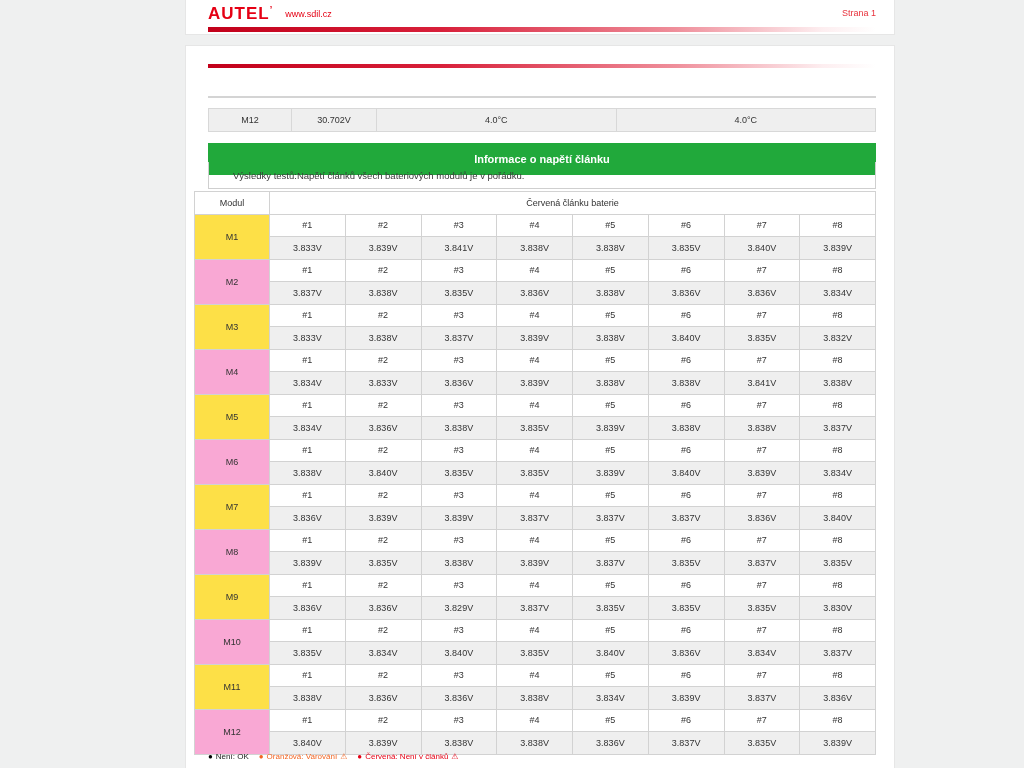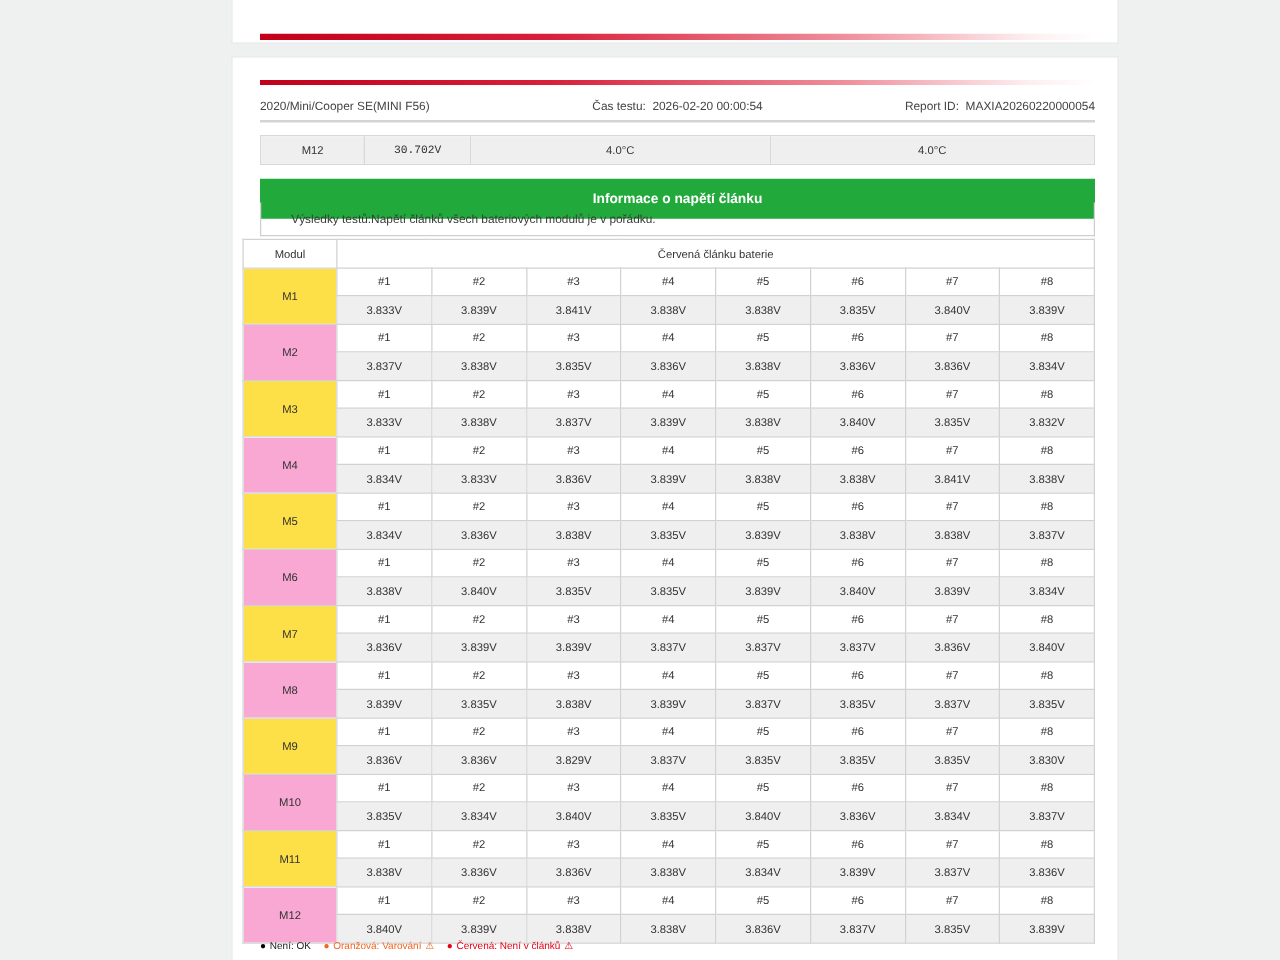"AUTEL’" div.top-strip-inner { html: none -> <div> <span><span>AUTEL</span><span>’</span></span> <span>www.sdil.cz</span> <span>Strana 1</span> </div> }
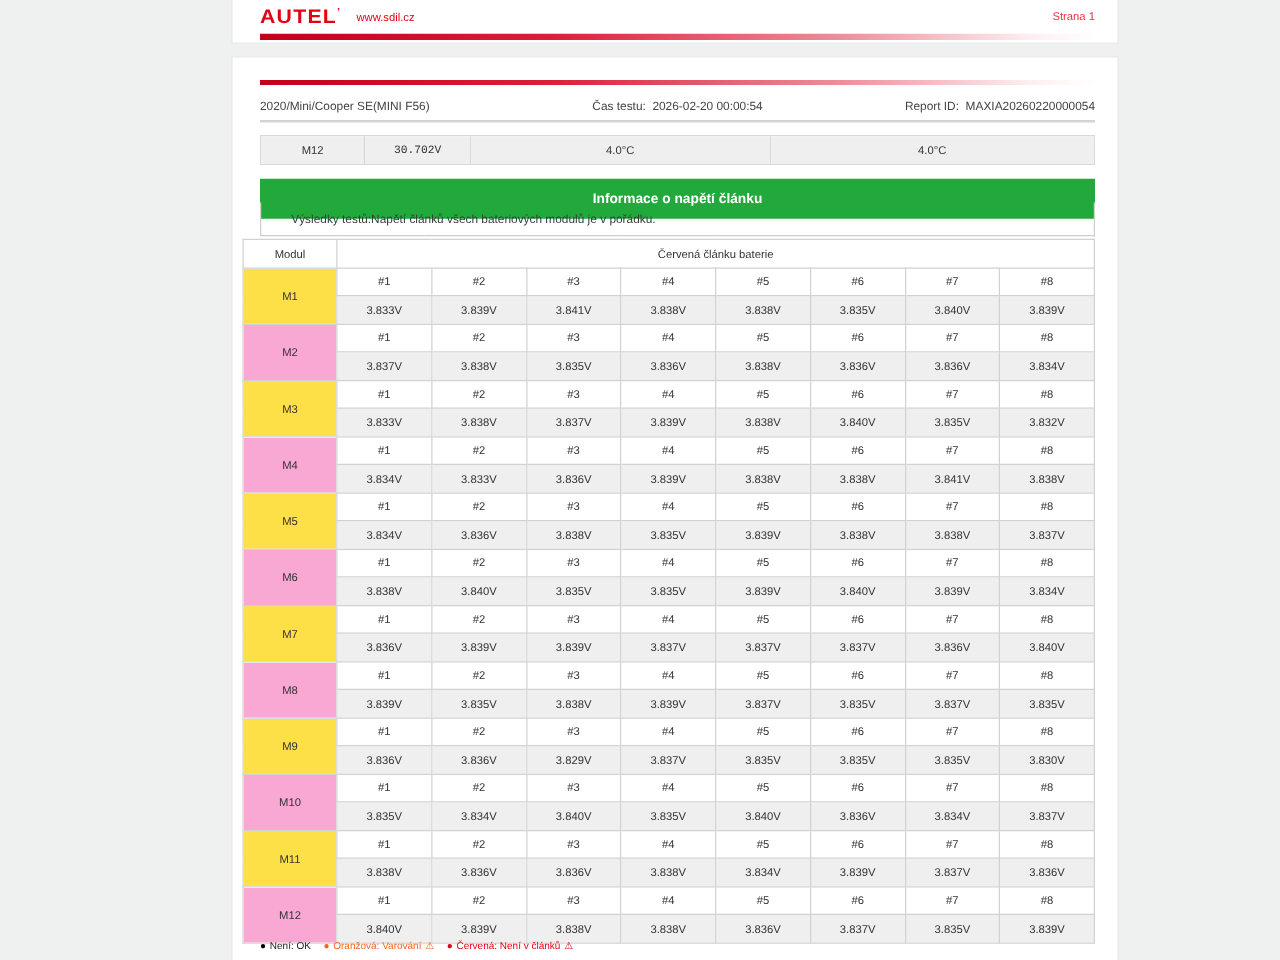"2020/Mini/Cooper SE(MINI F56)" div.info-row { html: <div> <span>2020/Mini/Cooper SE(MINI F56)</span> <span><span>Čas testu:</span>&nbsp;&nbsp;<span>2026-02-20 00:00:54</span></span> <span><span>Report ID:</span>&nbsp;&nbsp;<span>MAXIA20260220000054</span></span> </div> -> none }
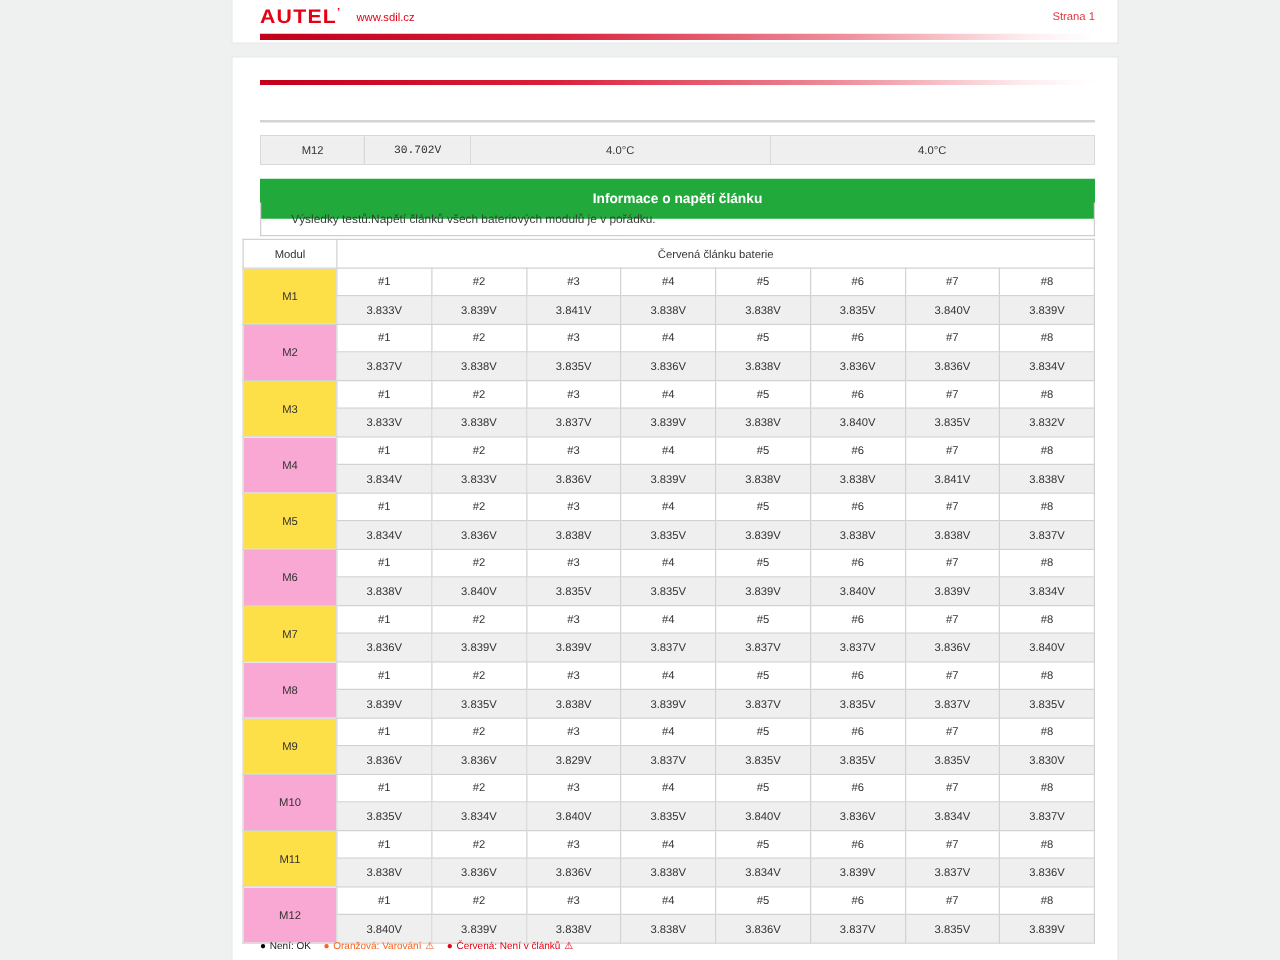"30.702V" .sc-1 { font-family: Liberation Mono, monospace -> none }
